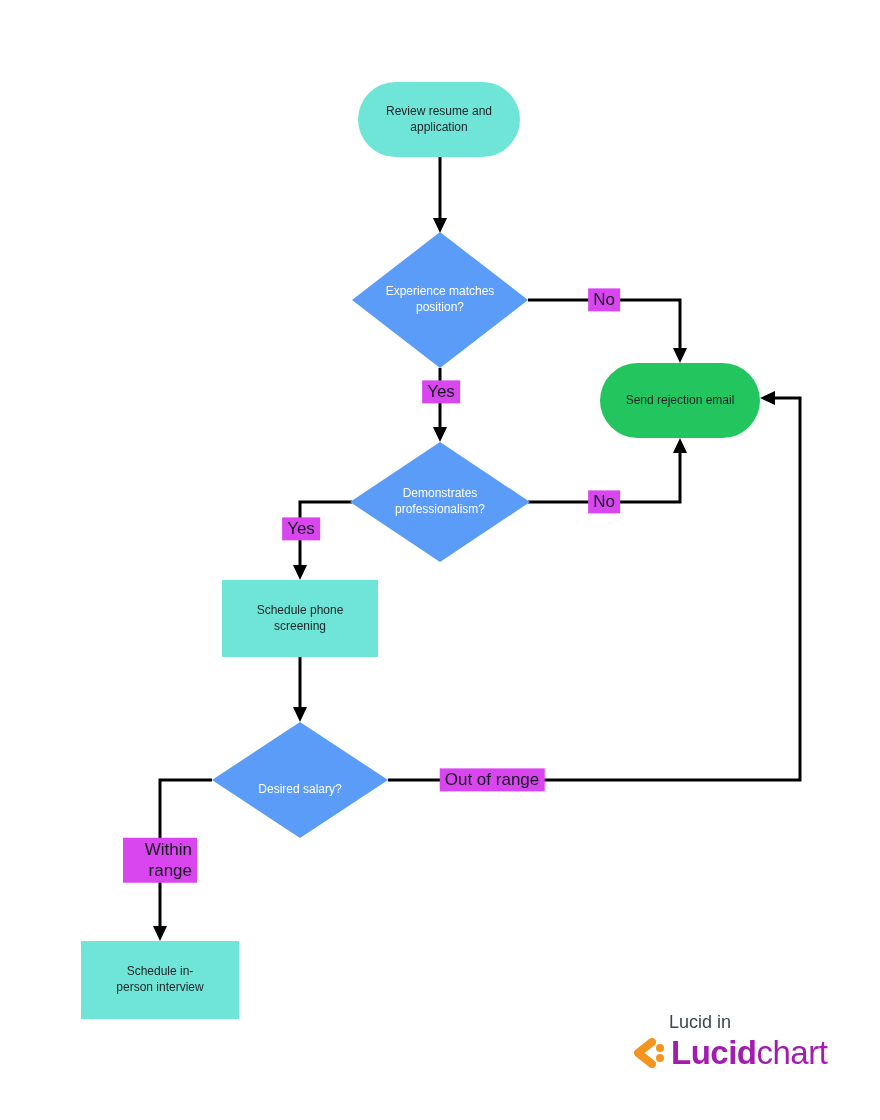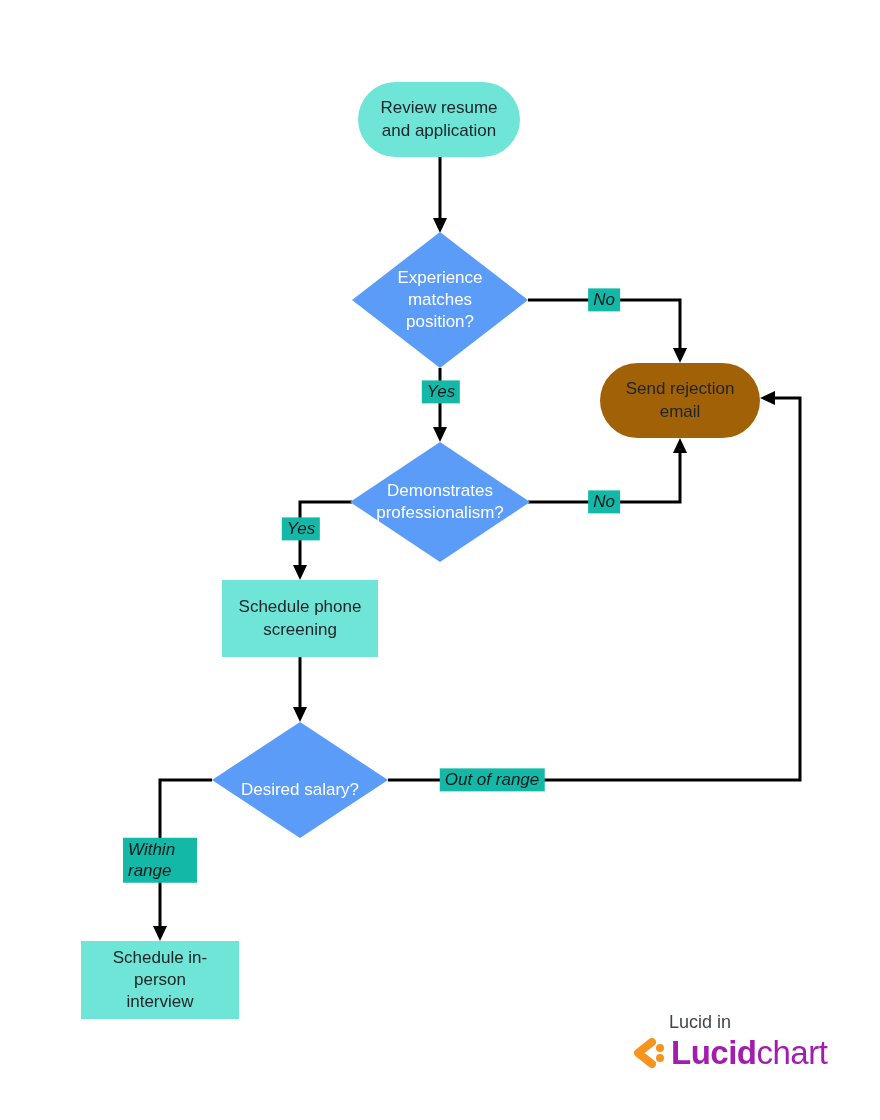"Review resume and application" .node { font-size: 17px -> 12px }
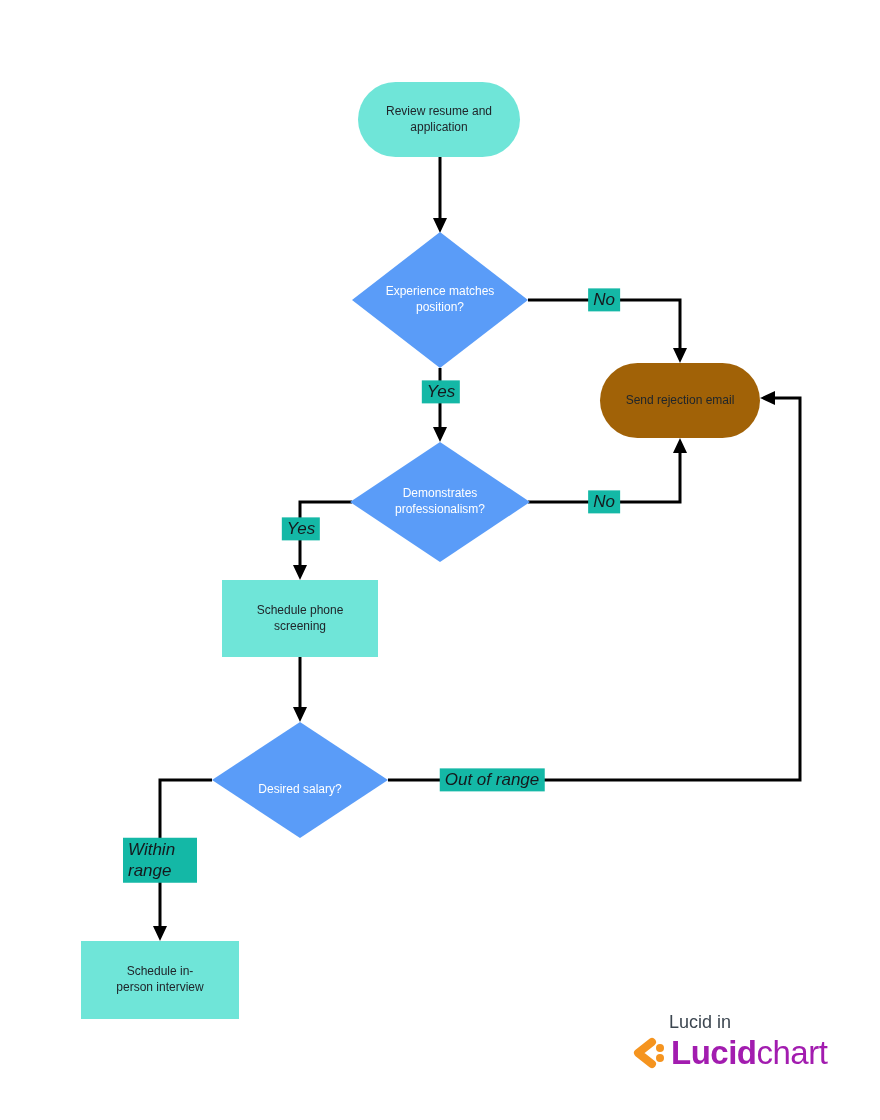"No" .edge-label { background: #14b8a6 -> #d946ef; font-style: italic -> none; text-align: left -> right }
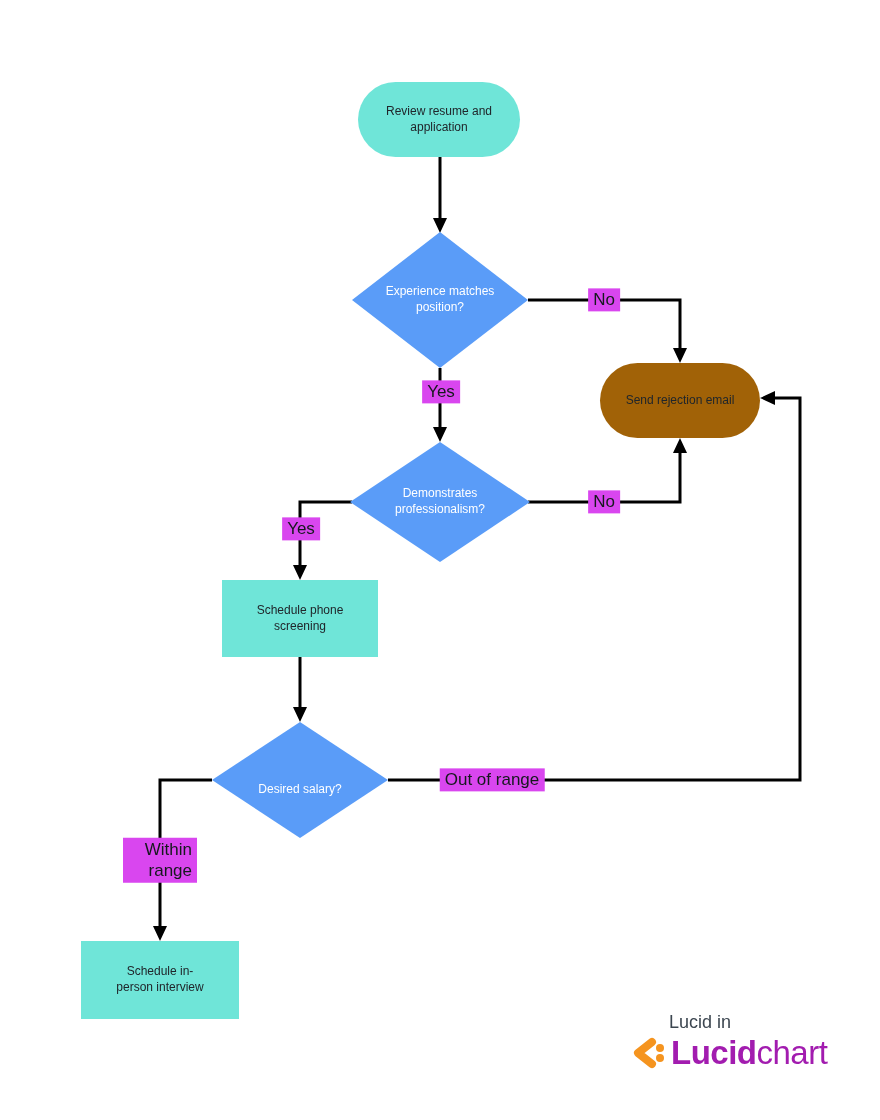"Send rejection email" .salmon { background: #a16207 -> #22c55e }
